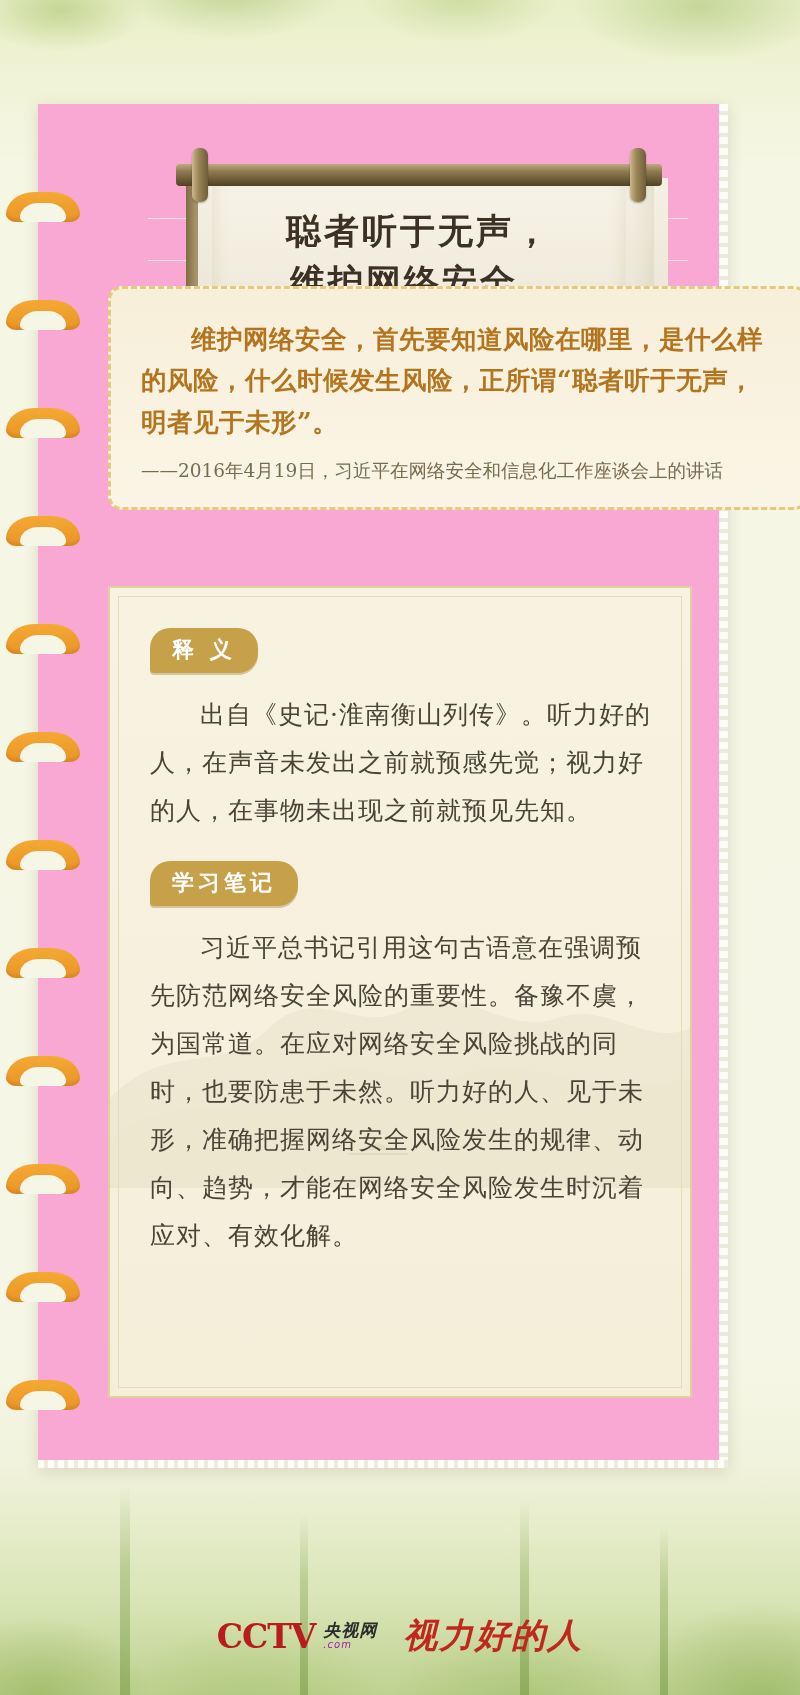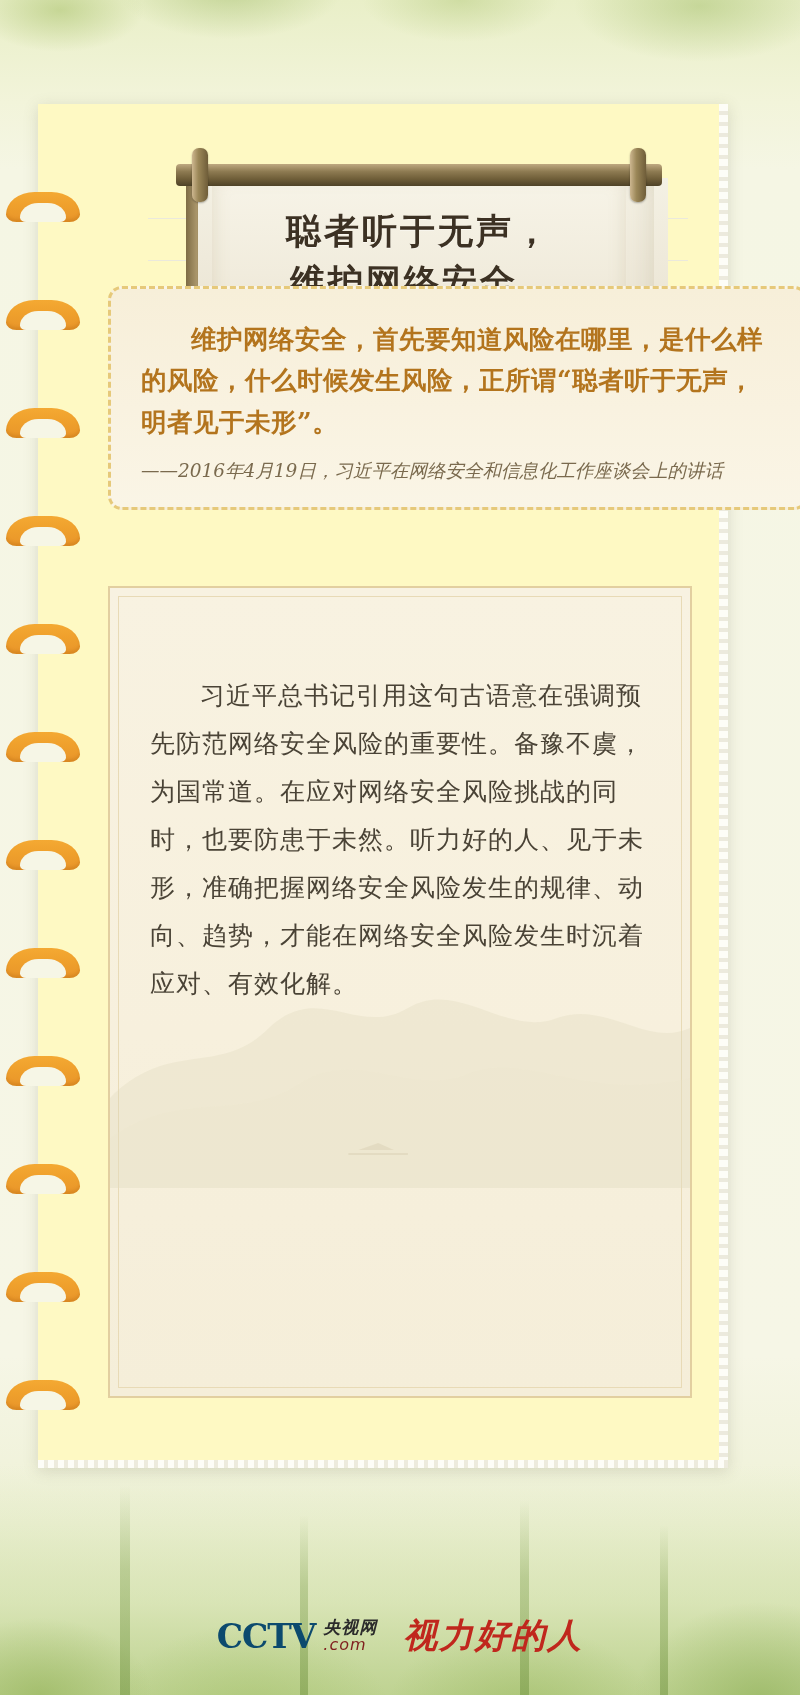"聪者听于无声，" .page { background: #fef9c3 -> #f9a8d4 }
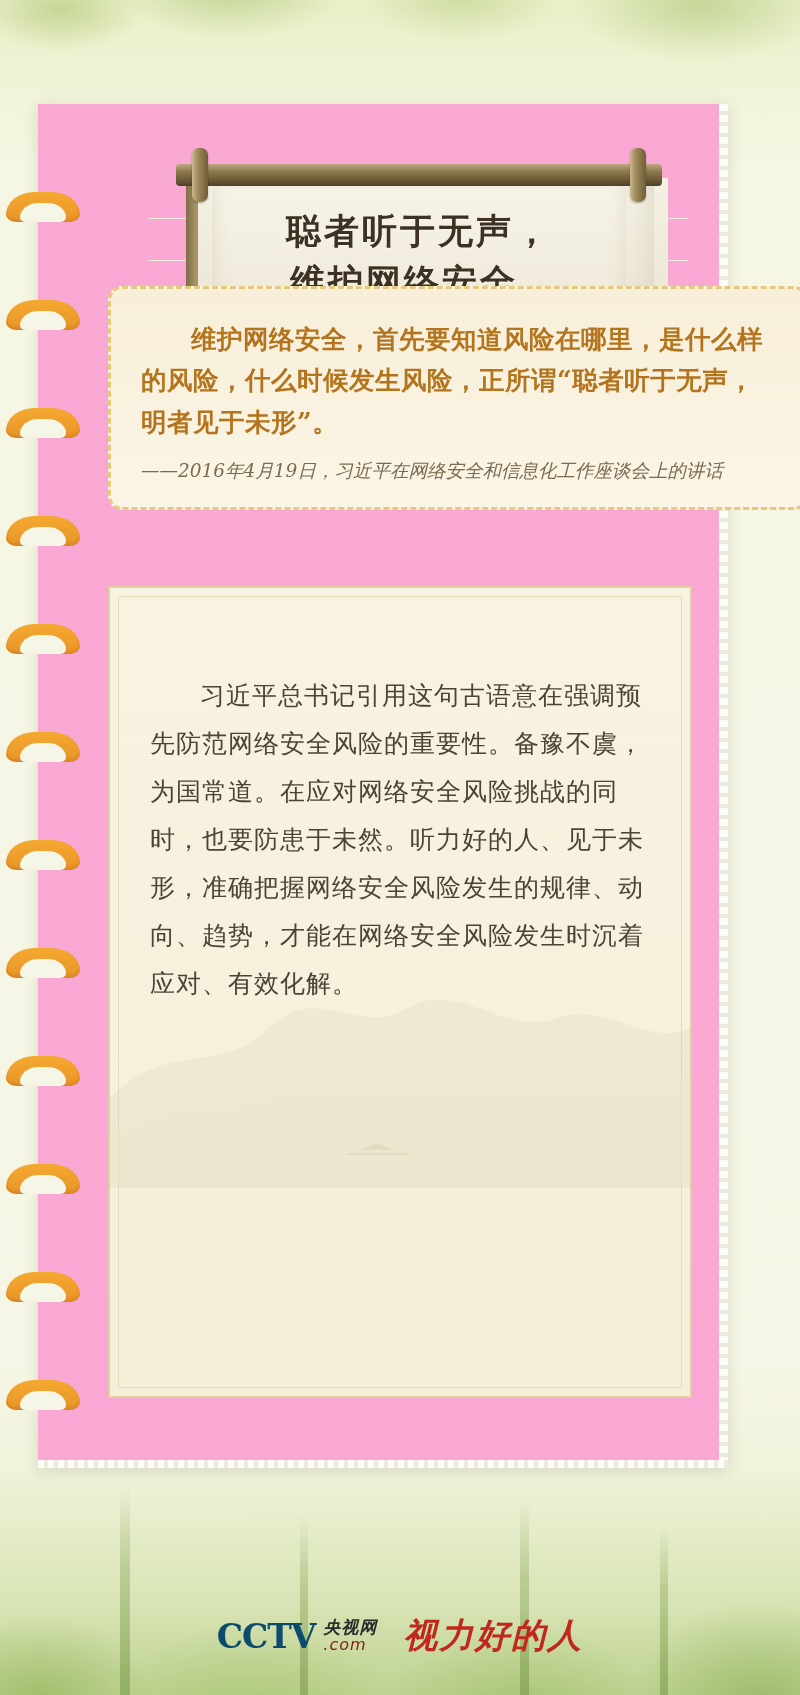"——2016年4月19日，习近平在网络安全和信息化工作座谈会上的讲话" .quote-src { font-style: italic -> none }
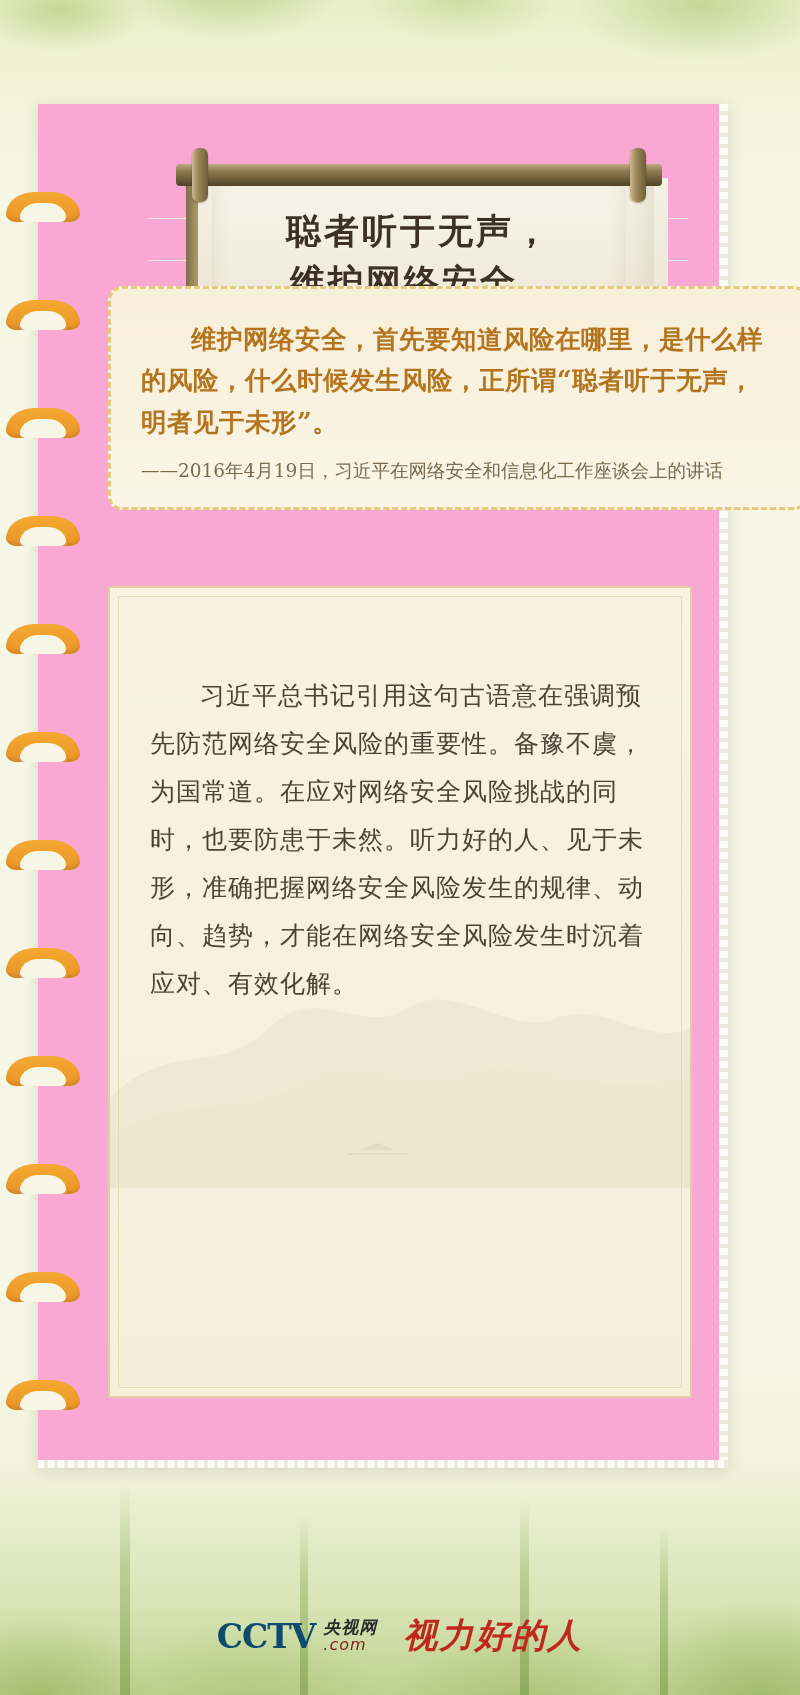"释 义" div { html: none -> <div> <span>释 义</span> <p>出自《史记·淮南衡山列传》。听力好的人，在声音未发出之前就预感先觉；视力好的人，在事物未出现之前就预见先知。</p> </div> }
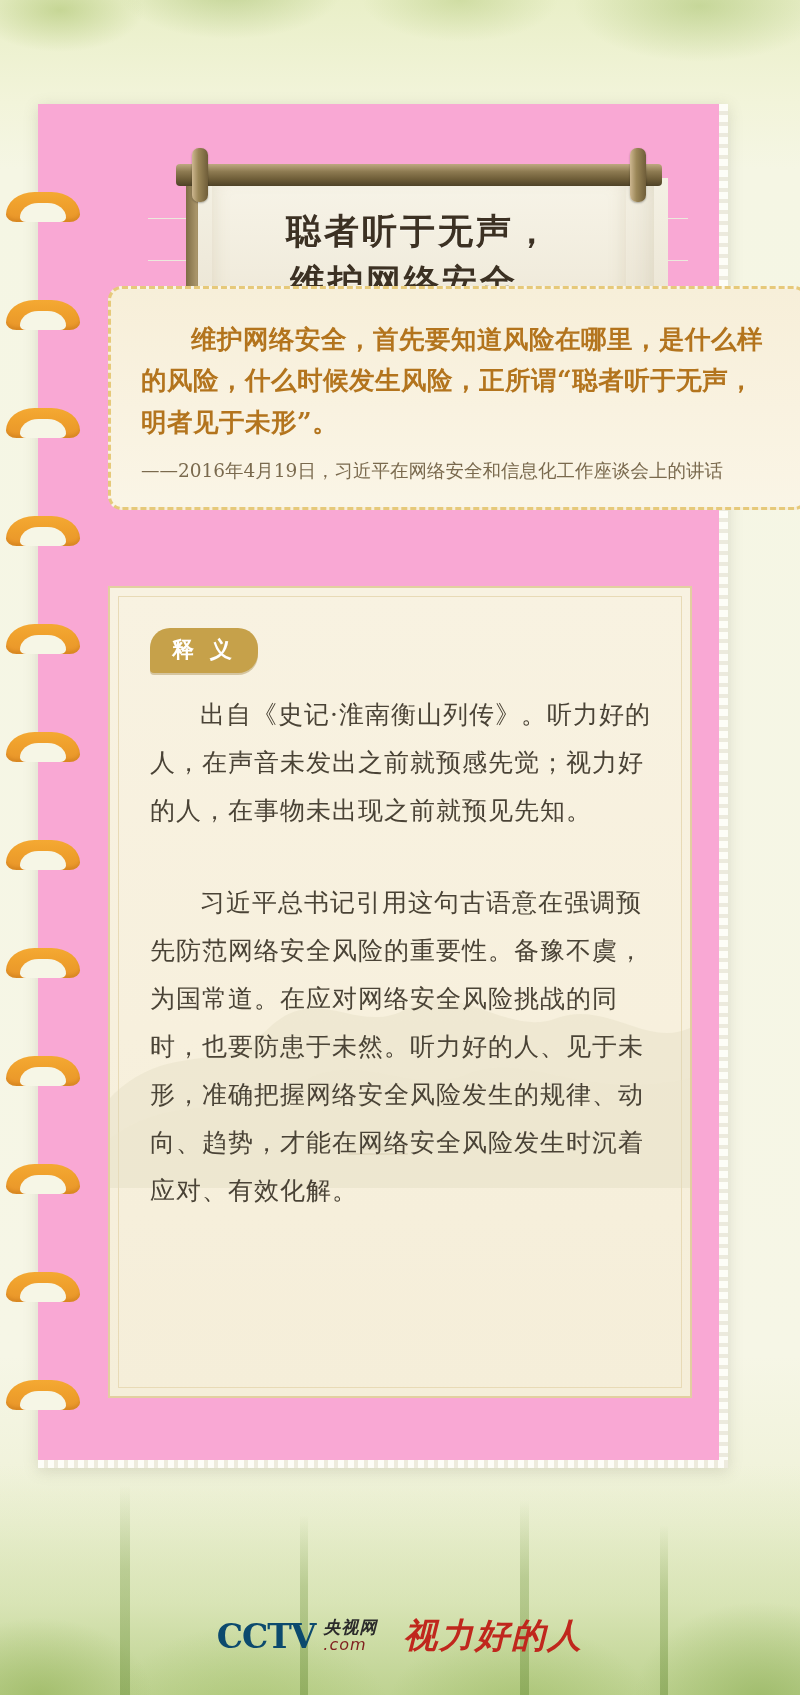"学习笔记" span.label { html: none -> <span>学习笔记</span> }
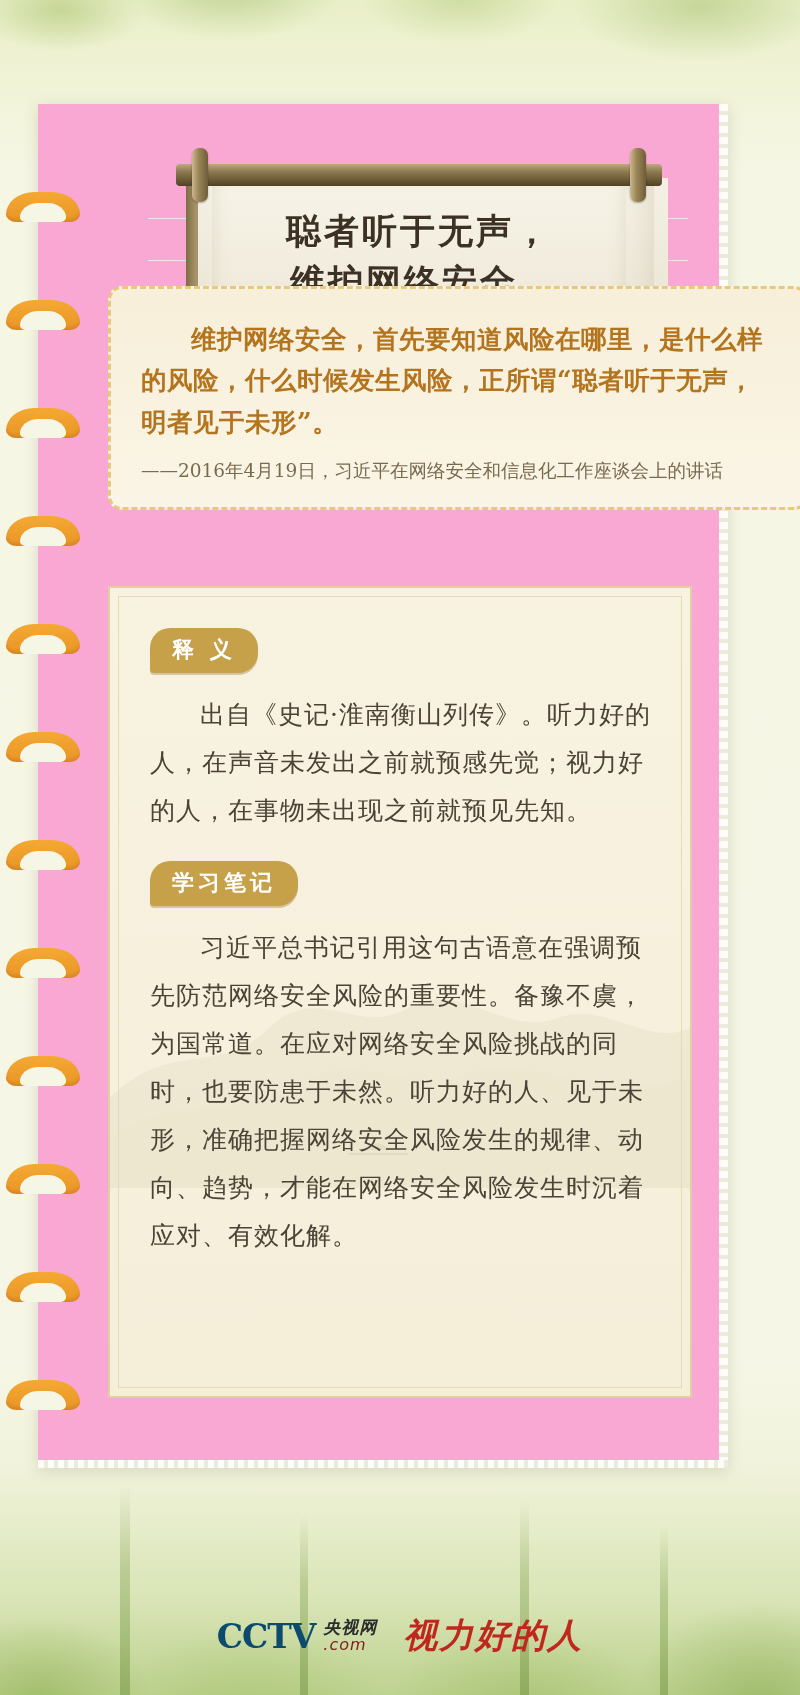"CCTV" .cctv-mark { color: #0c4a6e -> #b91c1c }
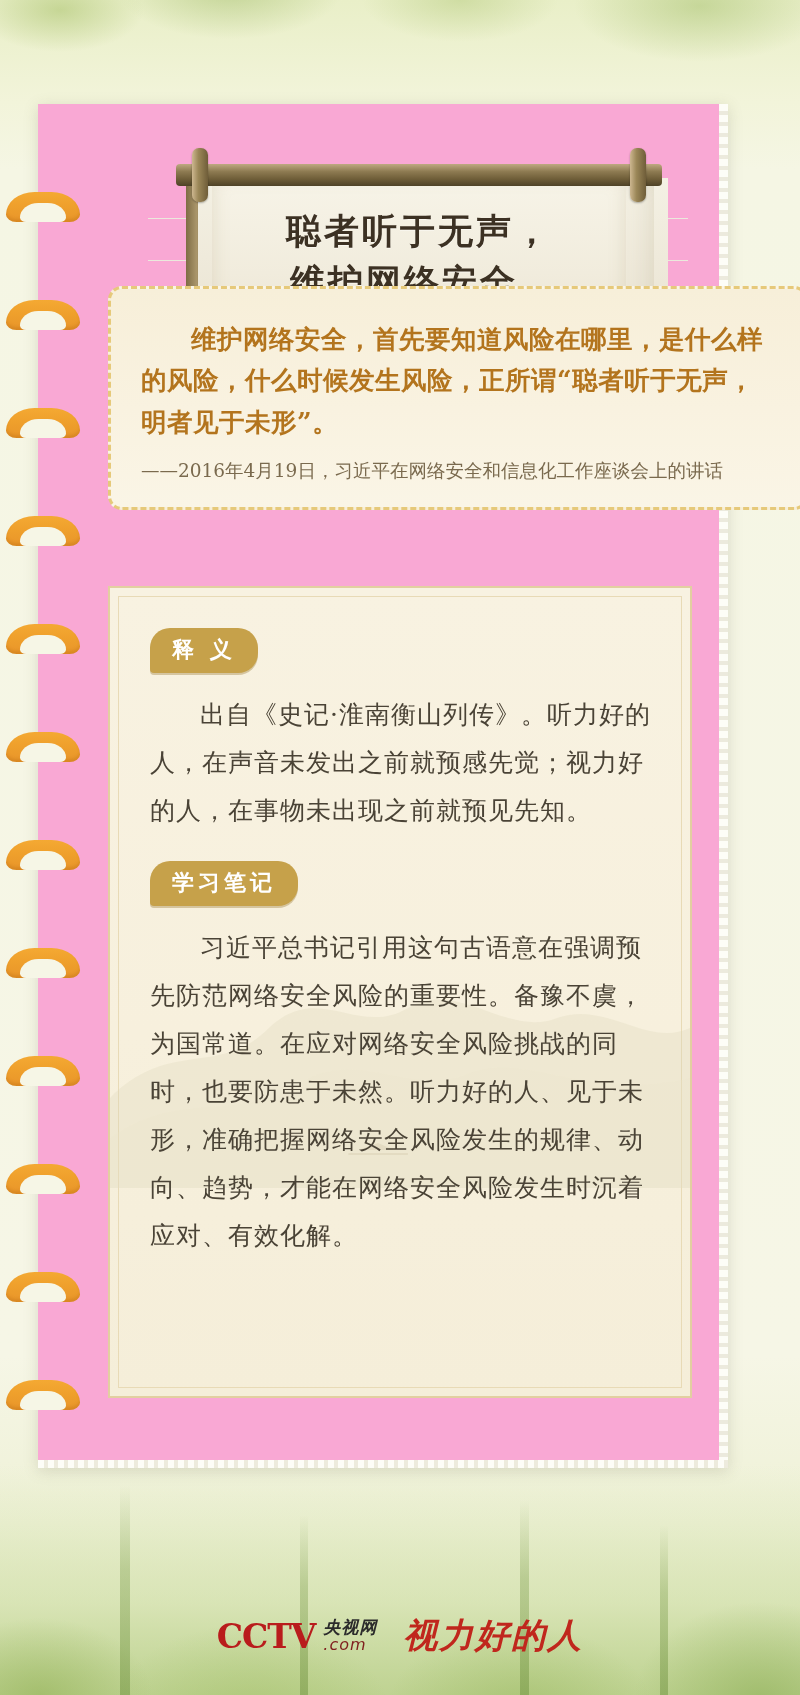".com" .cctv-cn span { color: #7f1d1d -> #a21caf; font-size: 16px -> 10px }
